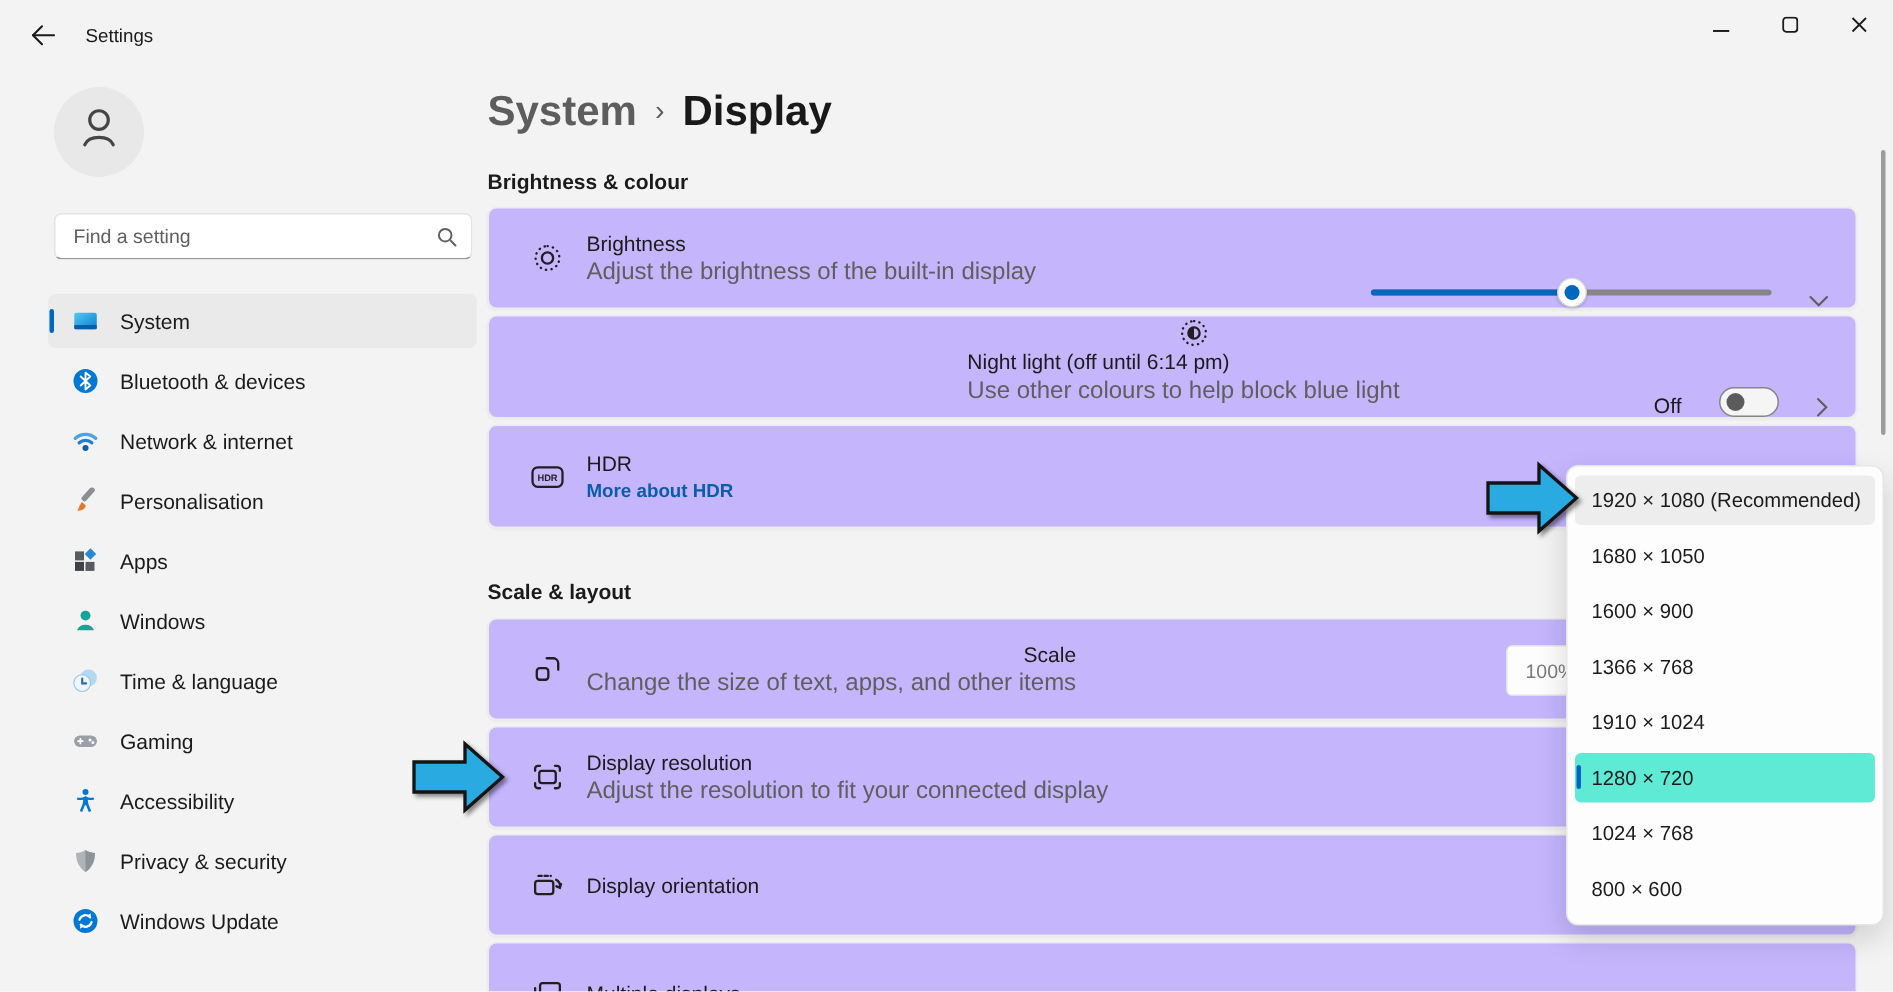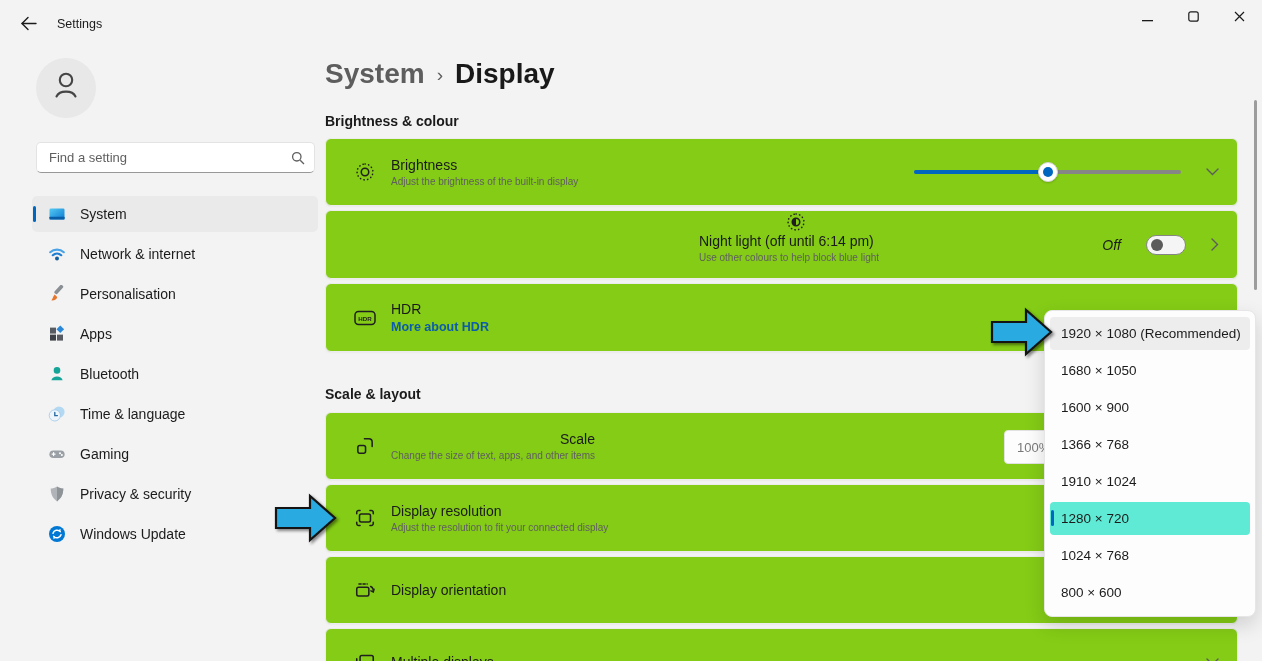"Brightness" .card { background: #84cc16 -> #c4b5fd }
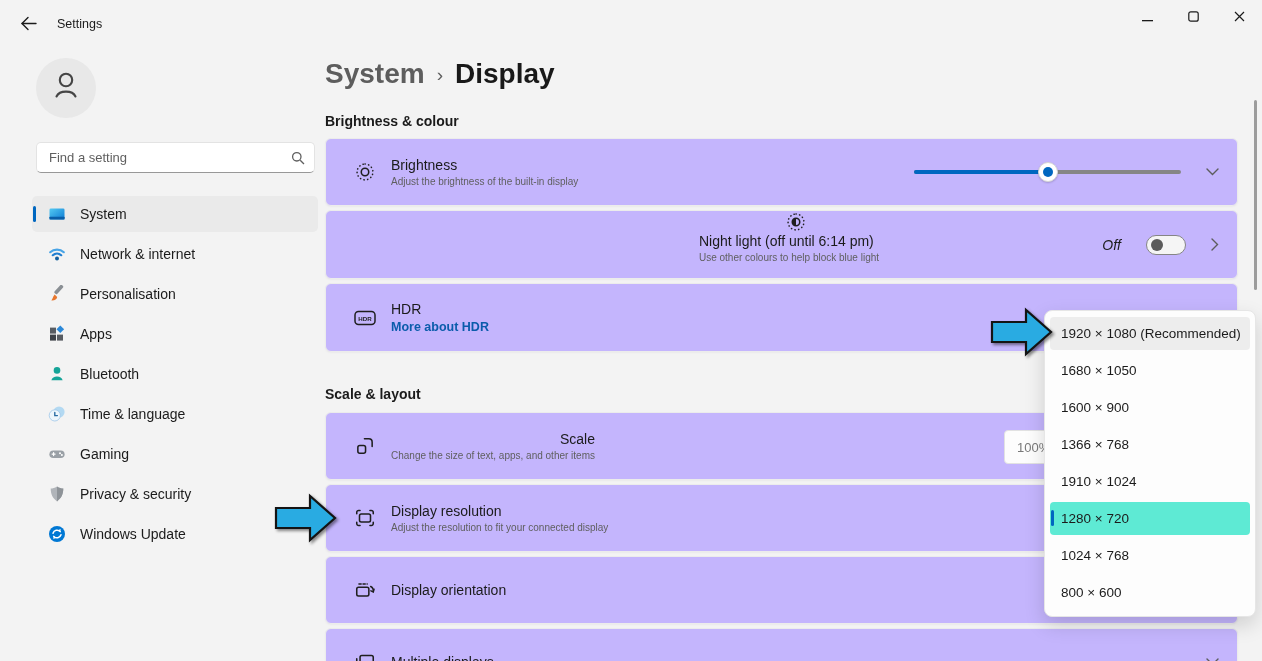"Adjust the brightness of the" .row-sub { font-size: 10px -> 16px }
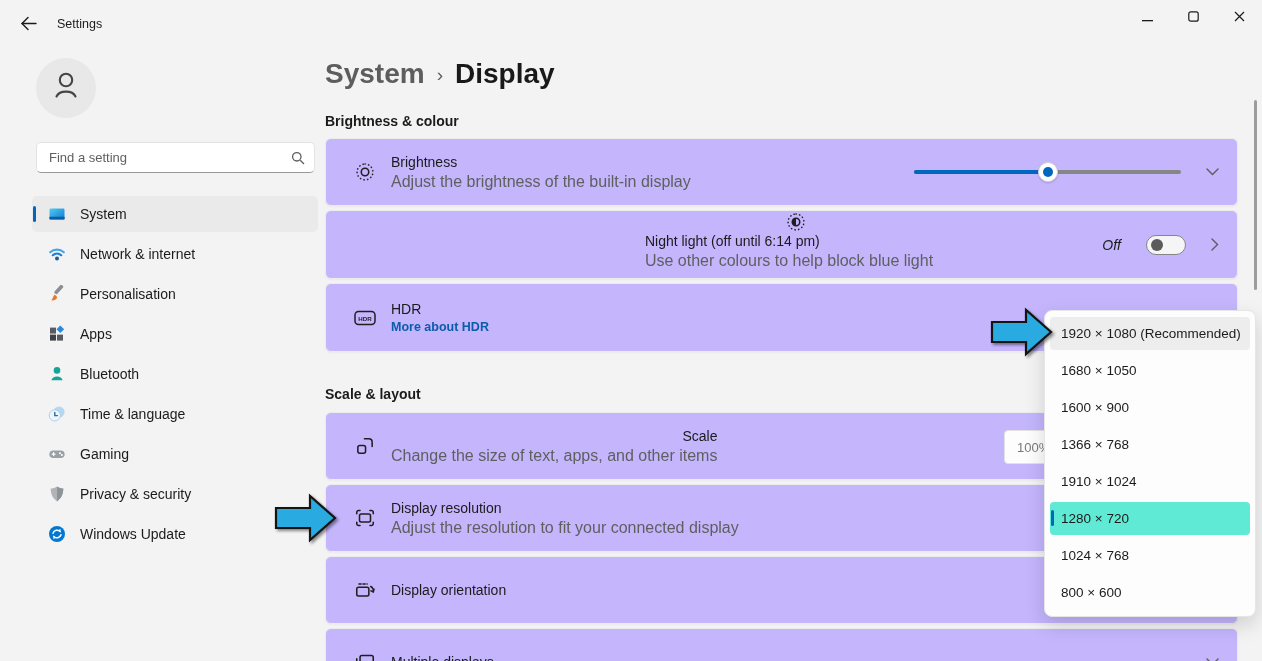"Bluetooth & devices" div.nav-item { html: none -> <div> <span> <svg> <circle></circle> <path></path> </svg> </span> <span>Bluetooth &amp; devices</span> </div> }
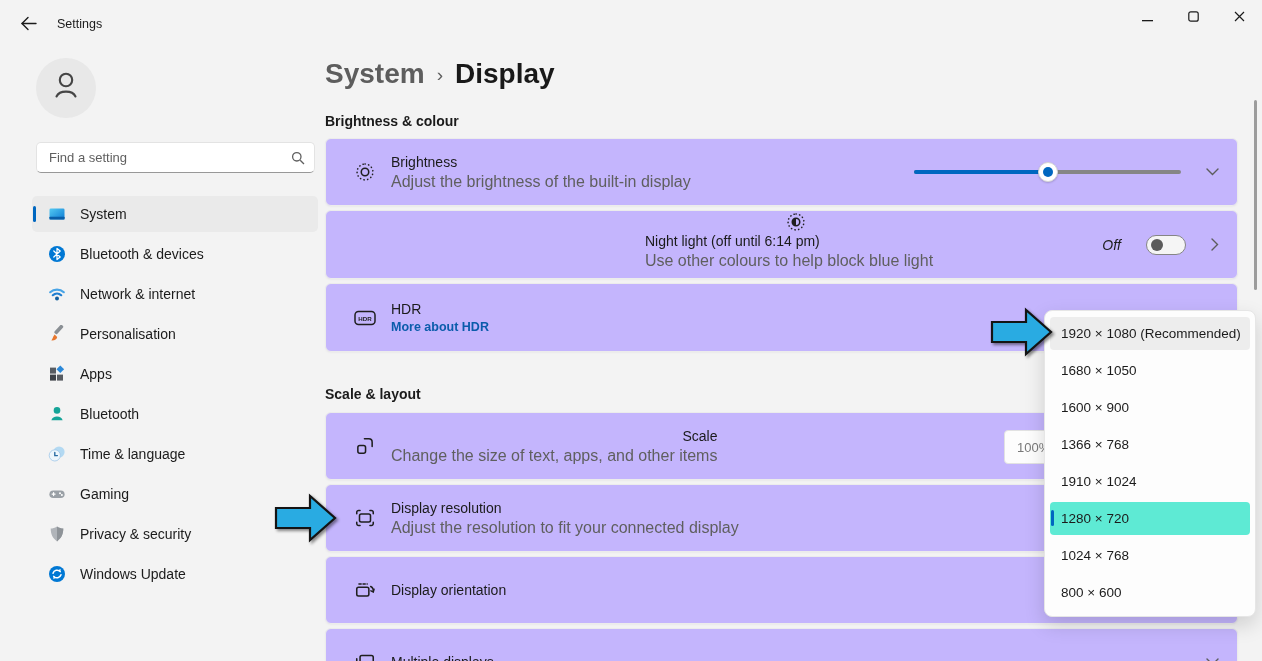"Off" .right-controls { align-items: center -> flex-end; font-style: italic -> none }
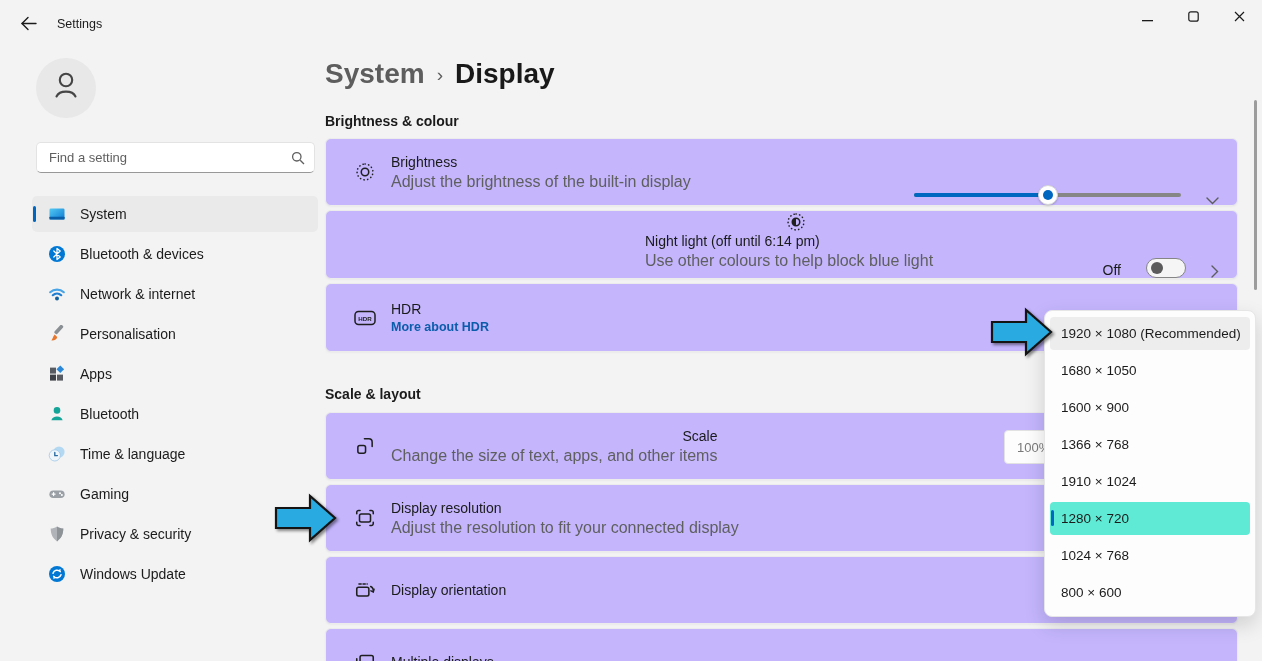"Bluetooth" span.nav-label { text: Bluetooth -> Windows }
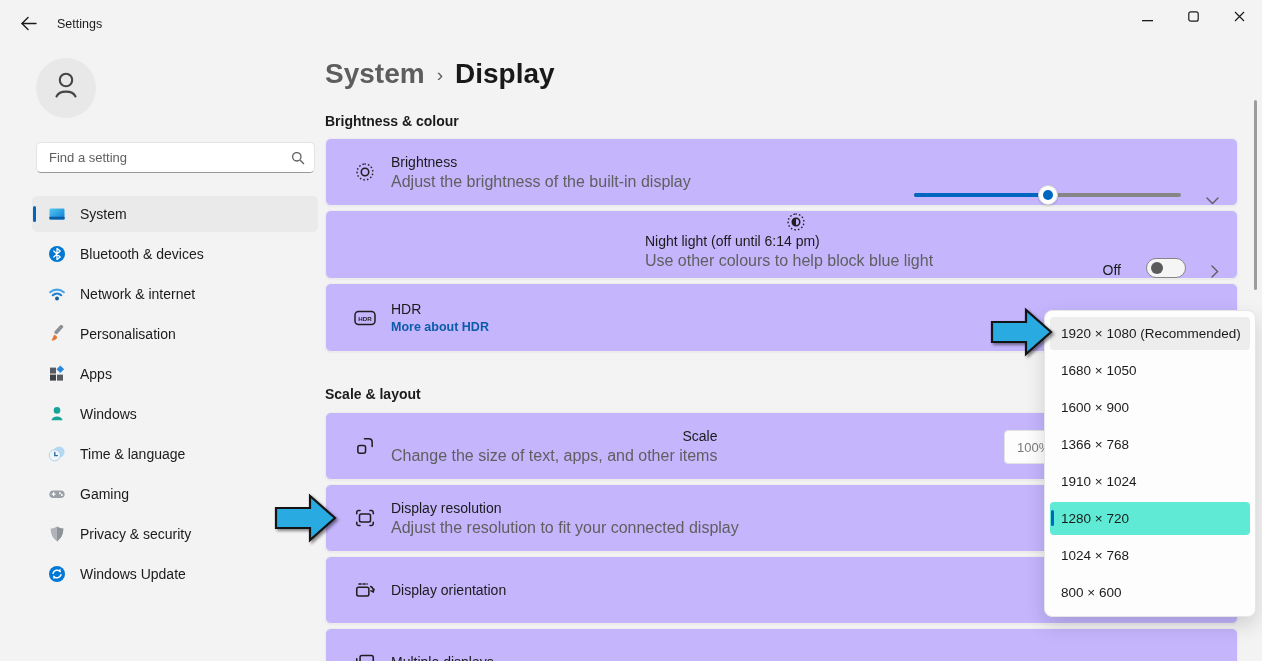"Accessibility" div.nav-item { html: none -> <div> <span> <svg> <circle></circle> <path></path> </svg> </span> <span>Accessibility</span> </div> }
